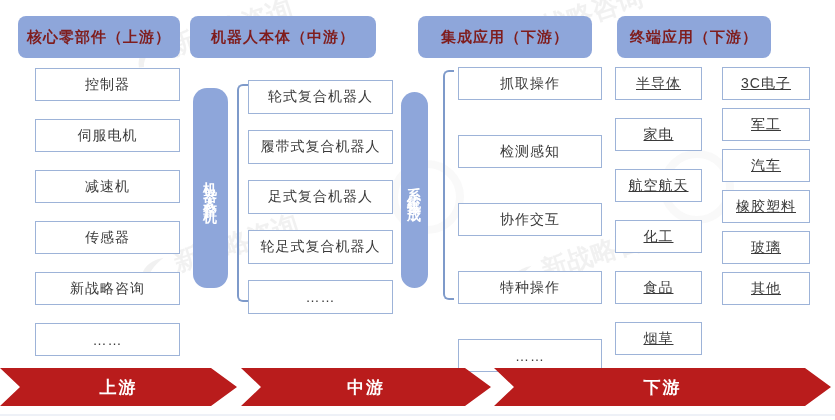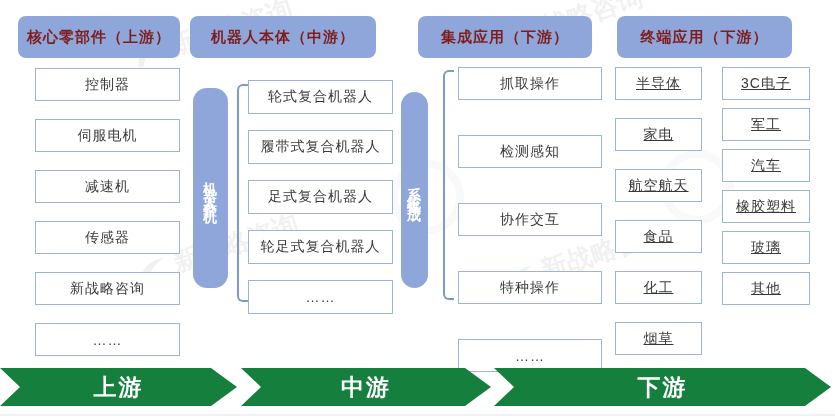"终端应用（下游）" .hdr4 { width: 175px -> 154px }
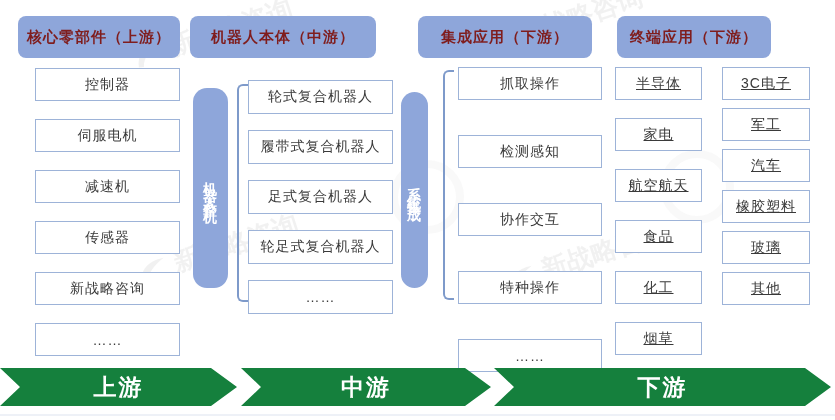"食品" div.box { order: before "化工" -> after "化工" }
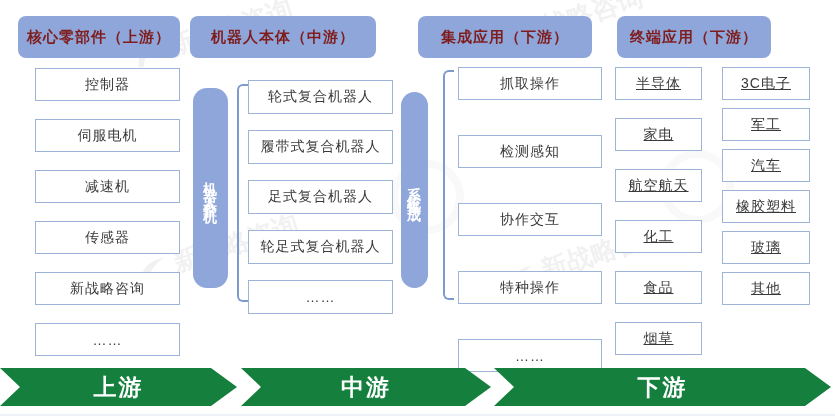"上游" .arrow { background: #15803d -> #b91c1c; font-size: 23px -> 17px }
